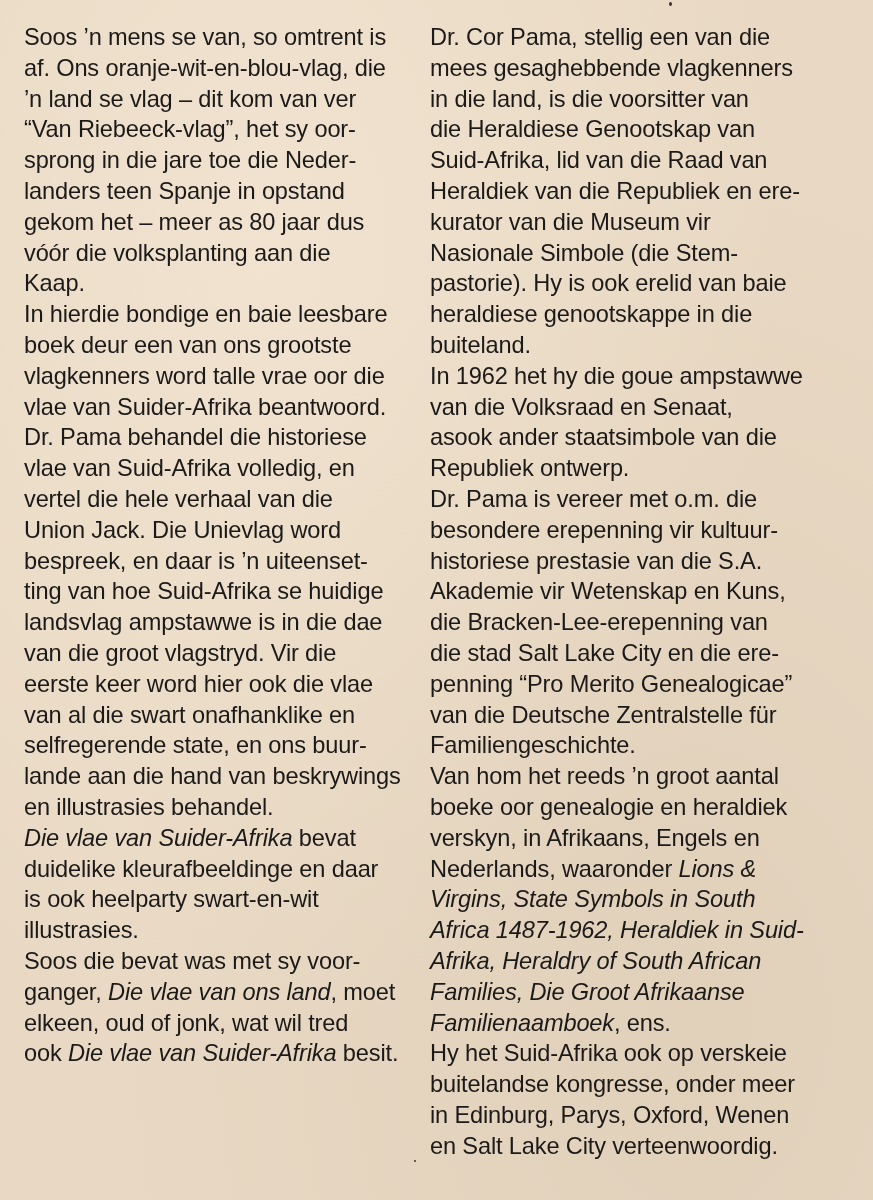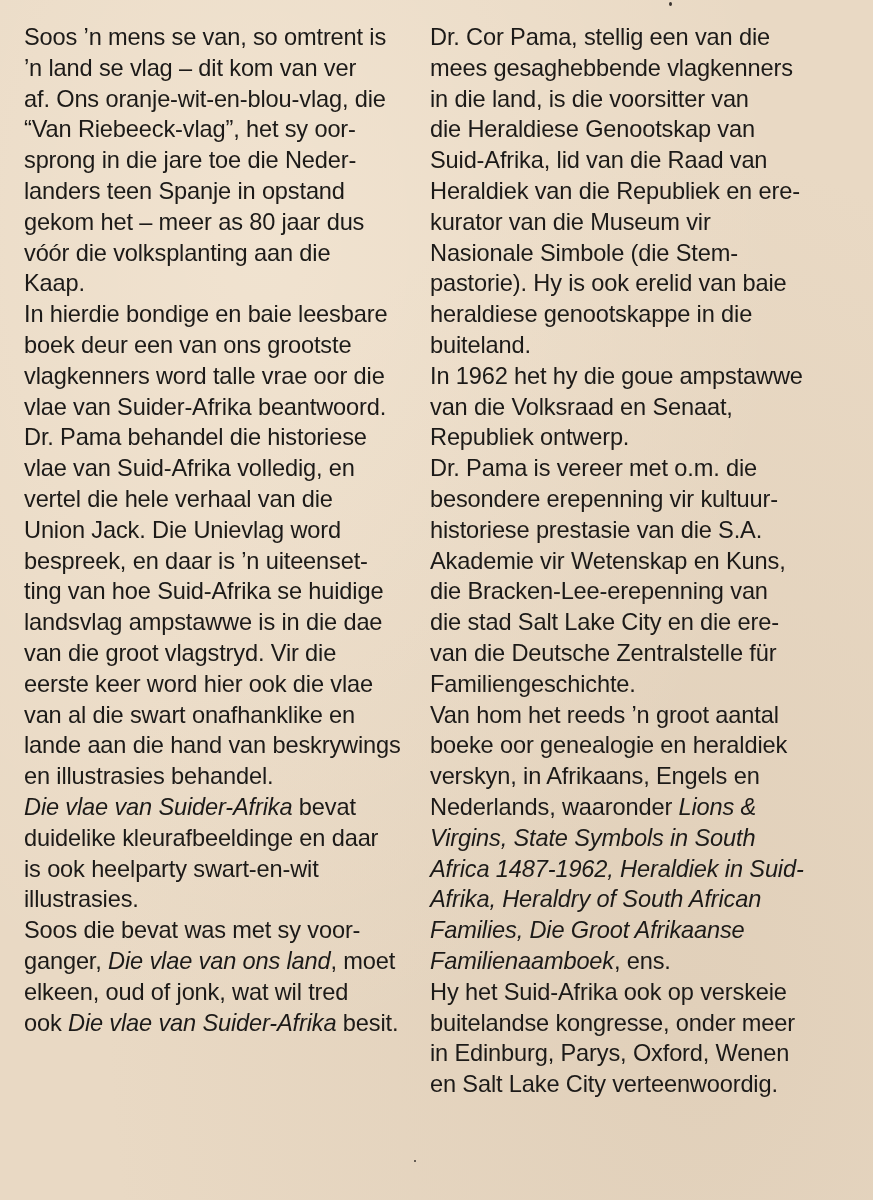"’n land se vlag –" span.line { order: before "af. Ons oranje-wit-en-blou-vlag, die" -> after "af. Ons oranje-wit-en-blou-vlag, die" }
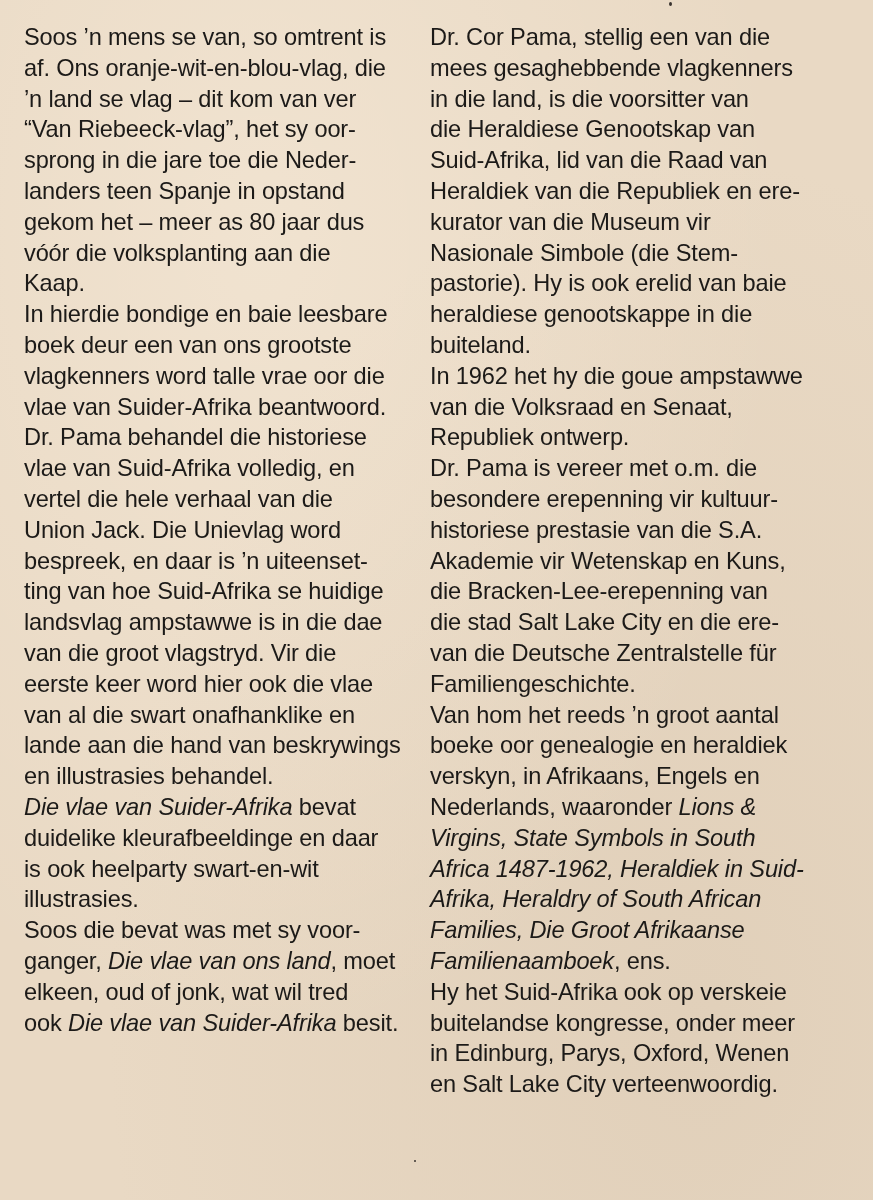"asook ander staatsimbole van die" span.line { html: none -> <span><span>asook ander staatsimbole van die</span></span> }
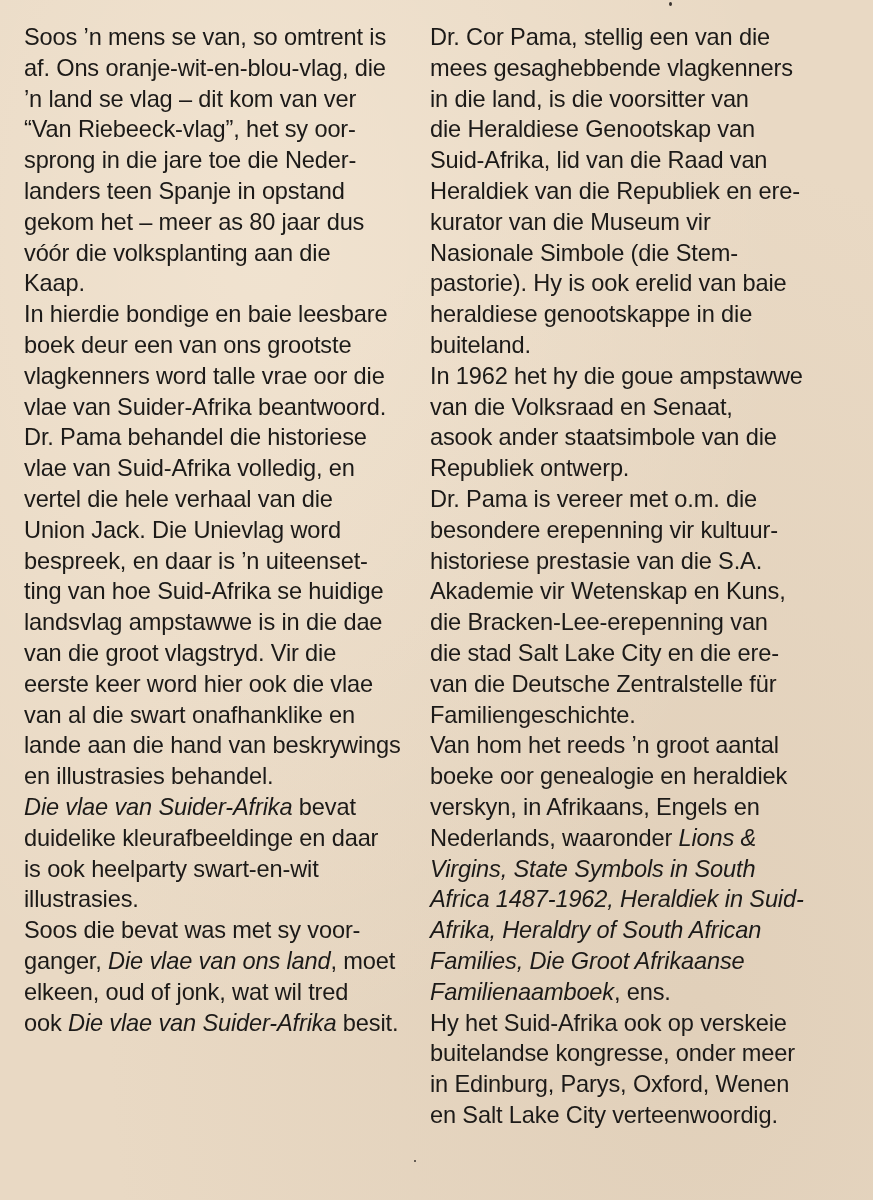"penning “Pro Merito Genealogicae”" span.line { html: none -> <span><span>penning “Pro Merito Genealogicae”</span></span> }
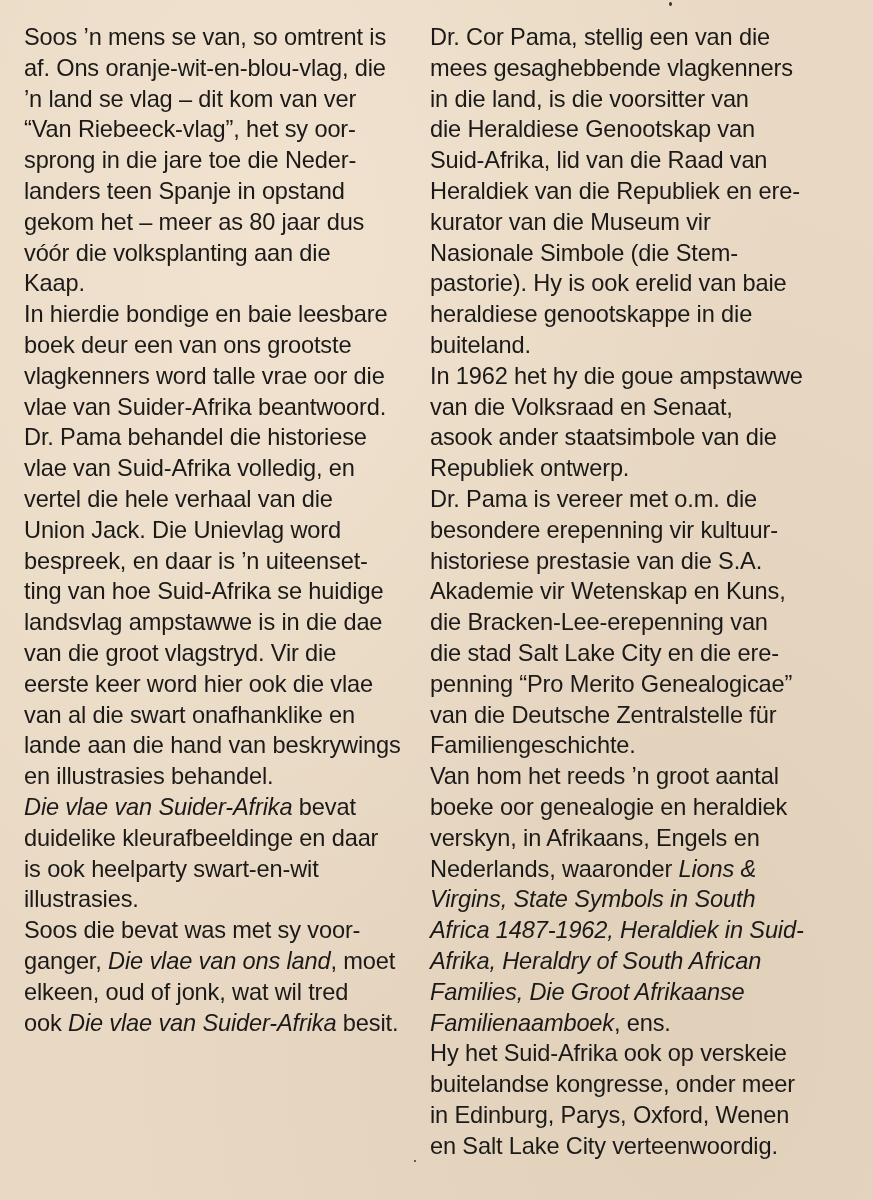"selfregerende state, en ons buur-" span.line { html: none -> <span><span>selfregerende state, en ons buur-</span></span> }
